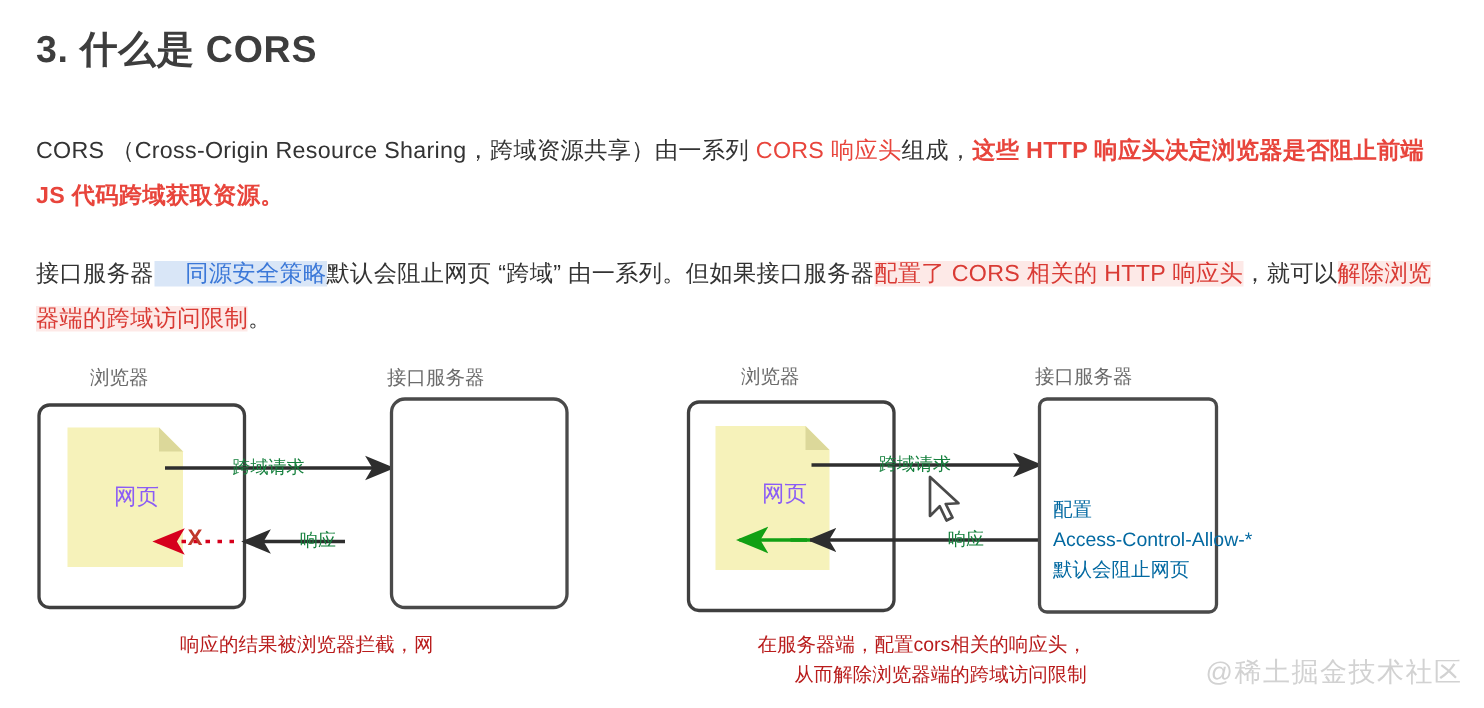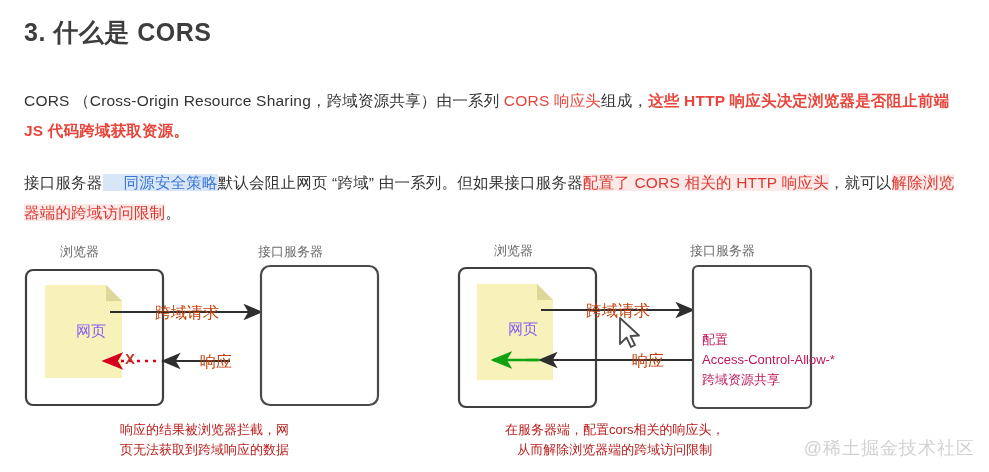"跨域请求" .arrow-label { color: #c2410c -> #15803d; font-size: 16px -> 12px }
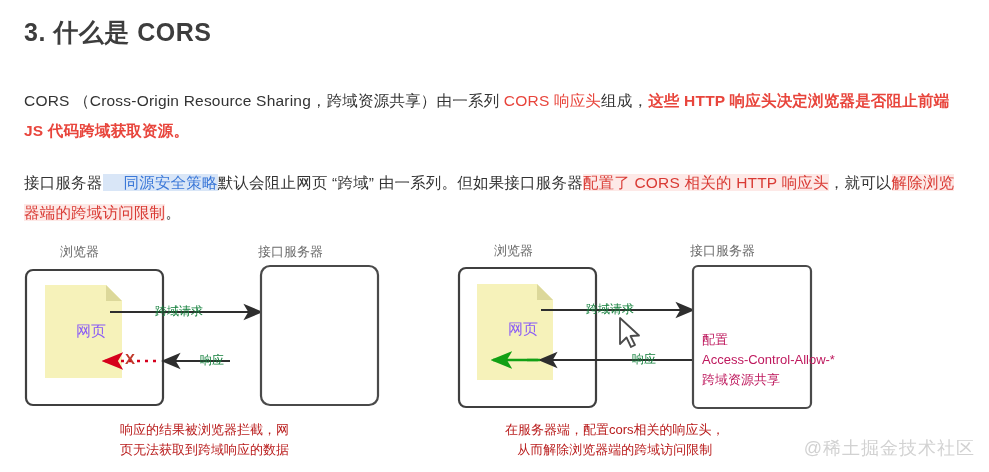"配置" .box-label { color: #be185d -> #0369a1 }
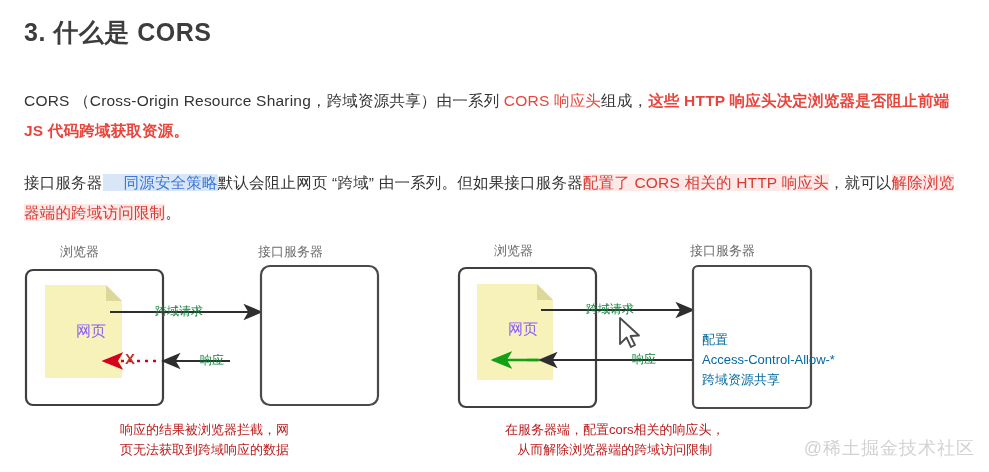"跨域资源共享" div { text: 跨域资源共享 -> 默认会阻止网页 }
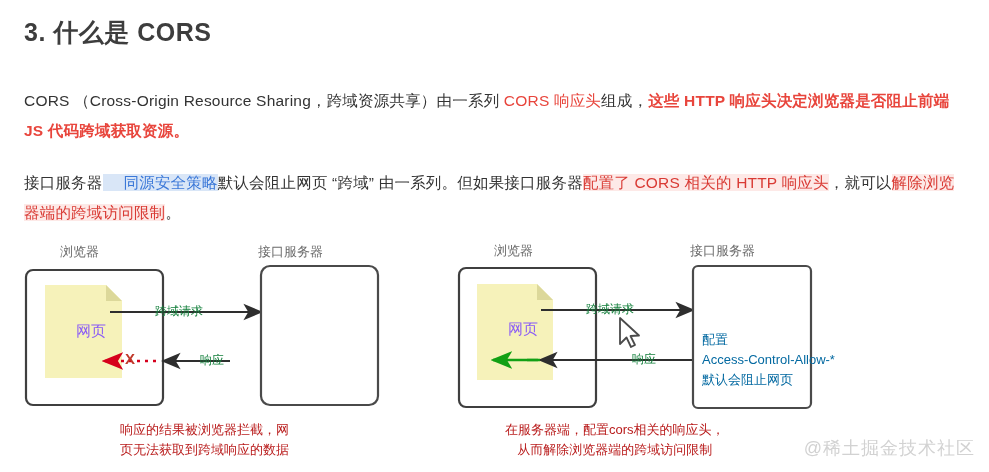"在服务器端，配置cors相关的响应头，" div.caption { text-align: center -> right }
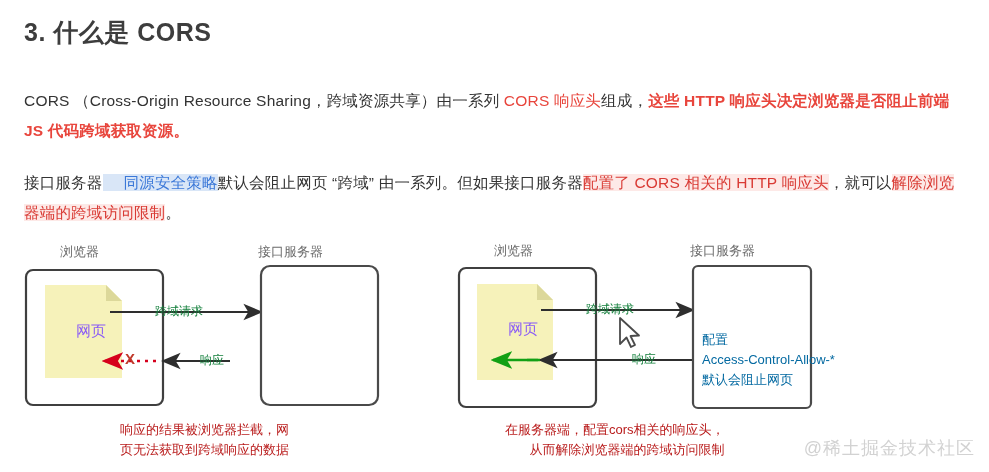"页无法获取到跨域响应的数据" div { html: <div>页无法获取到跨域响应的数据</div> -> none }
